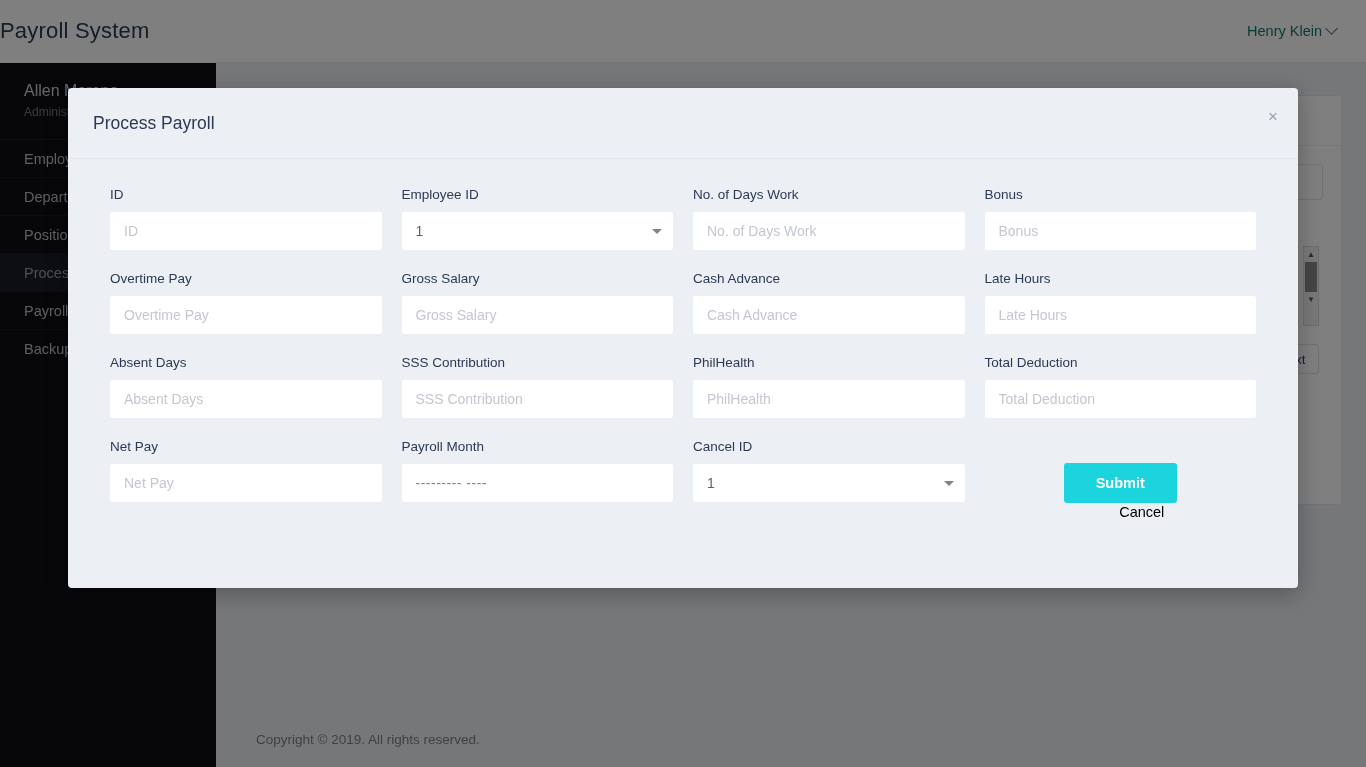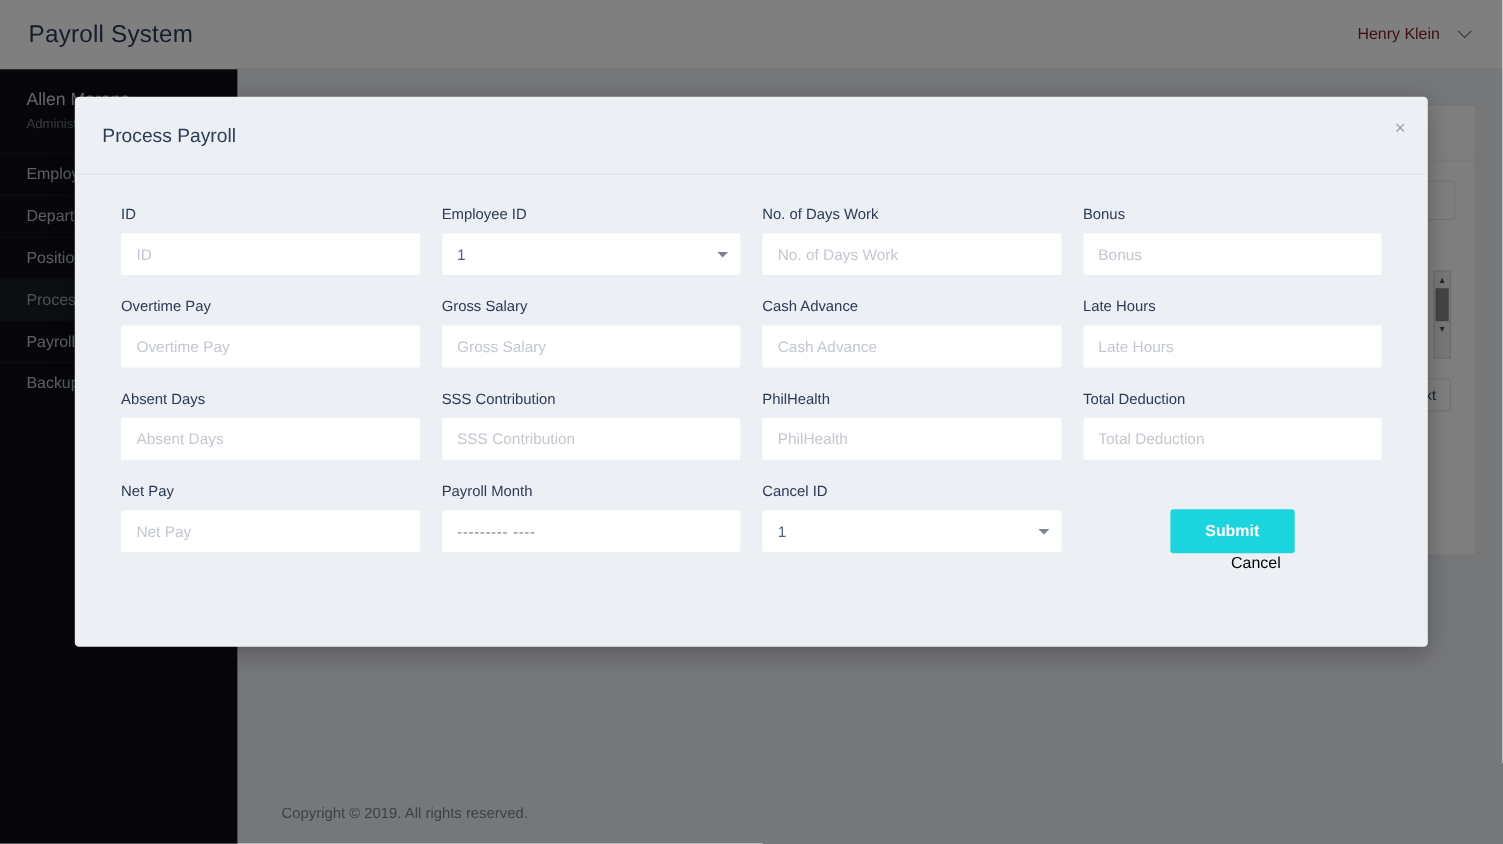"Payroll System" .brand { padding-left: 26px -> none }
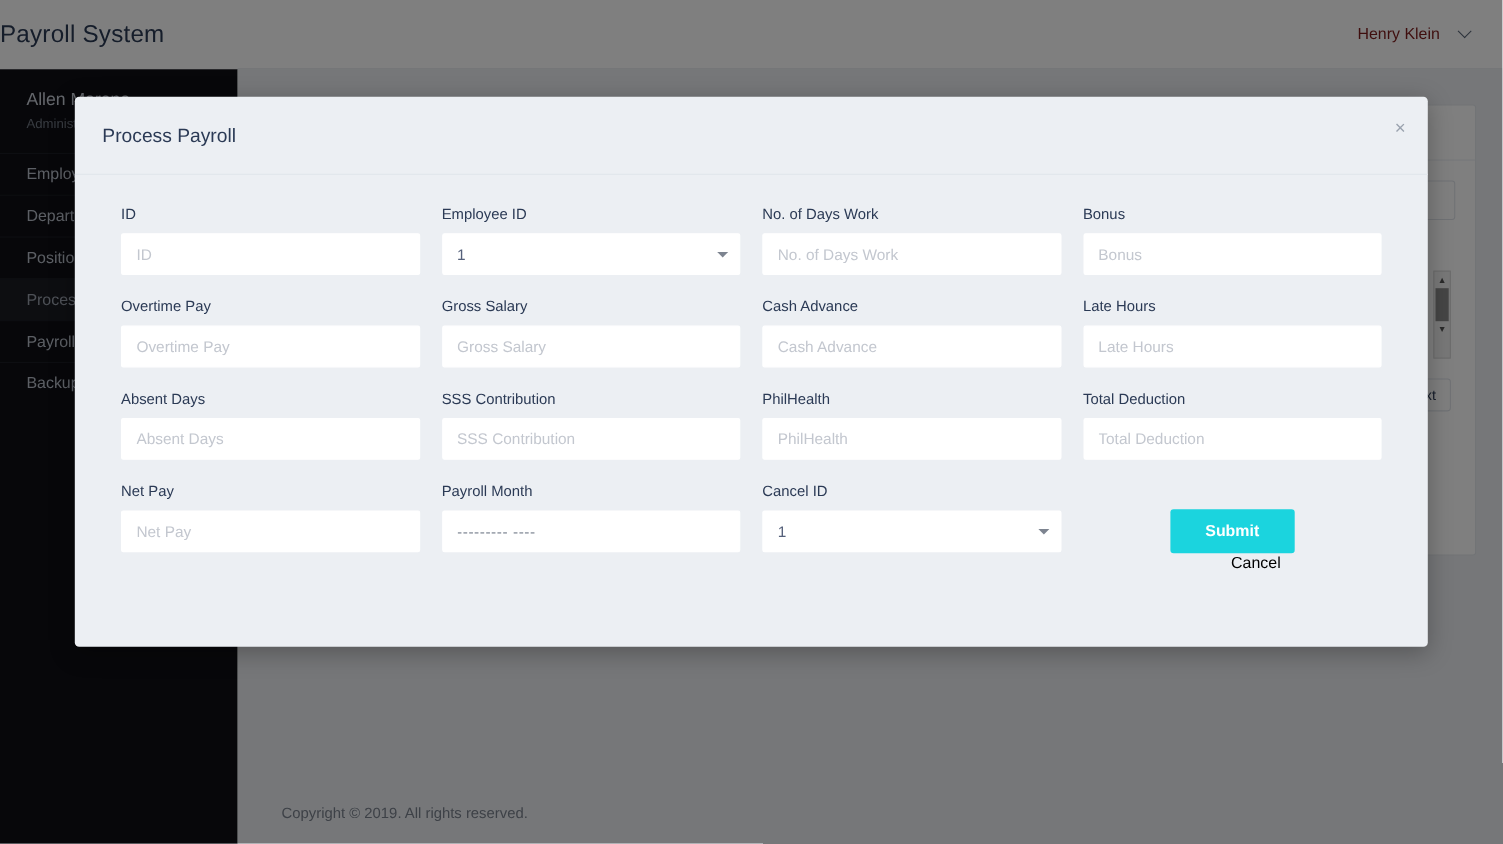"Henry Klein" .topbar-user { color: #7f1d1d -> #0f766e; gap: 18px -> 5px }
